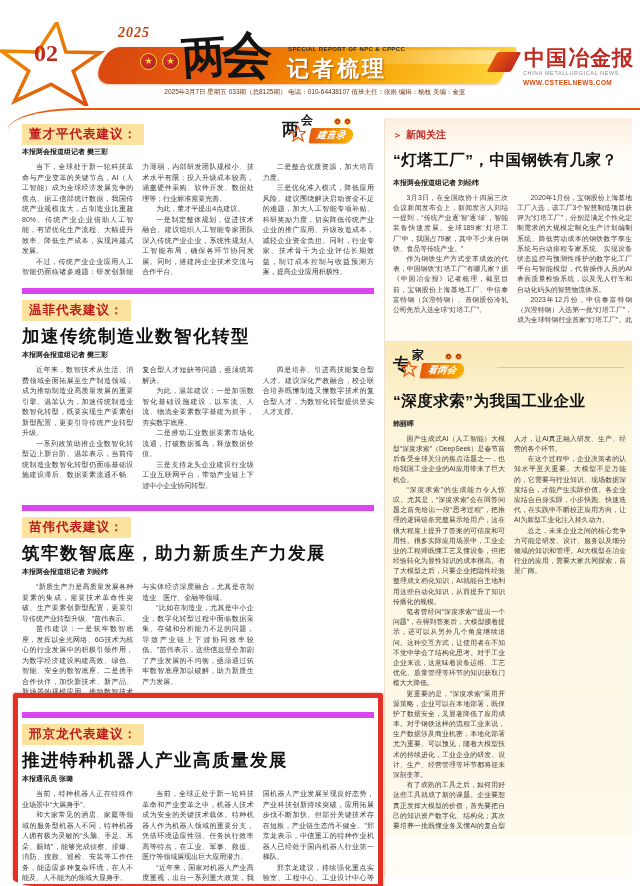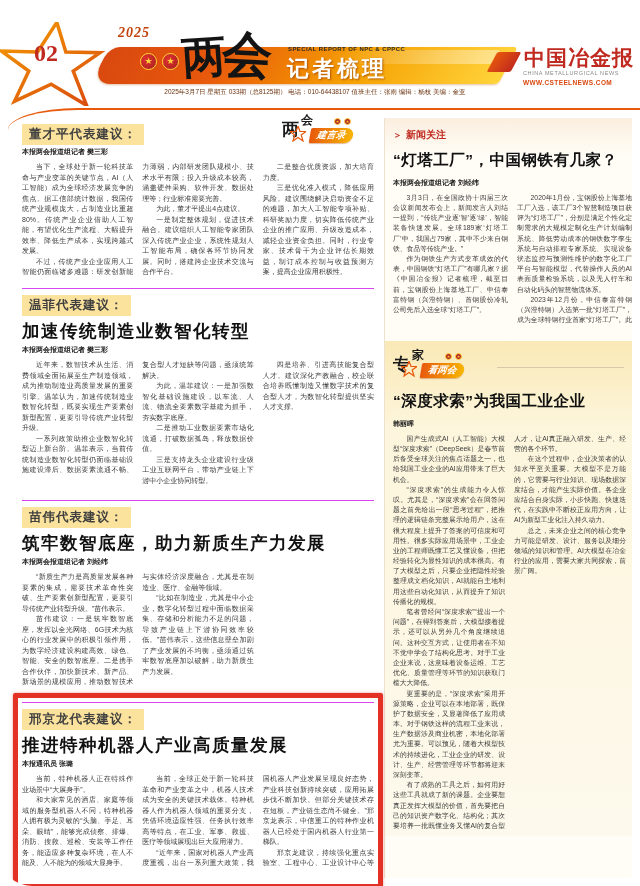"董才平代表建议：" .kicker { color: #404040 -> #b91c1c }
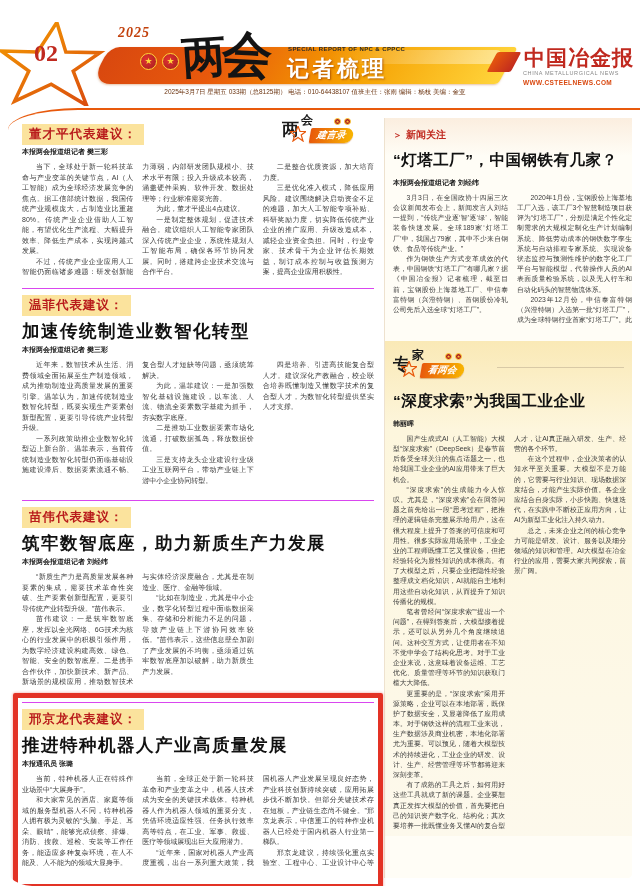"温菲代表建议：" .art + .art { border-top: 1px solid #d946ef -> 6px solid #d946ef }
